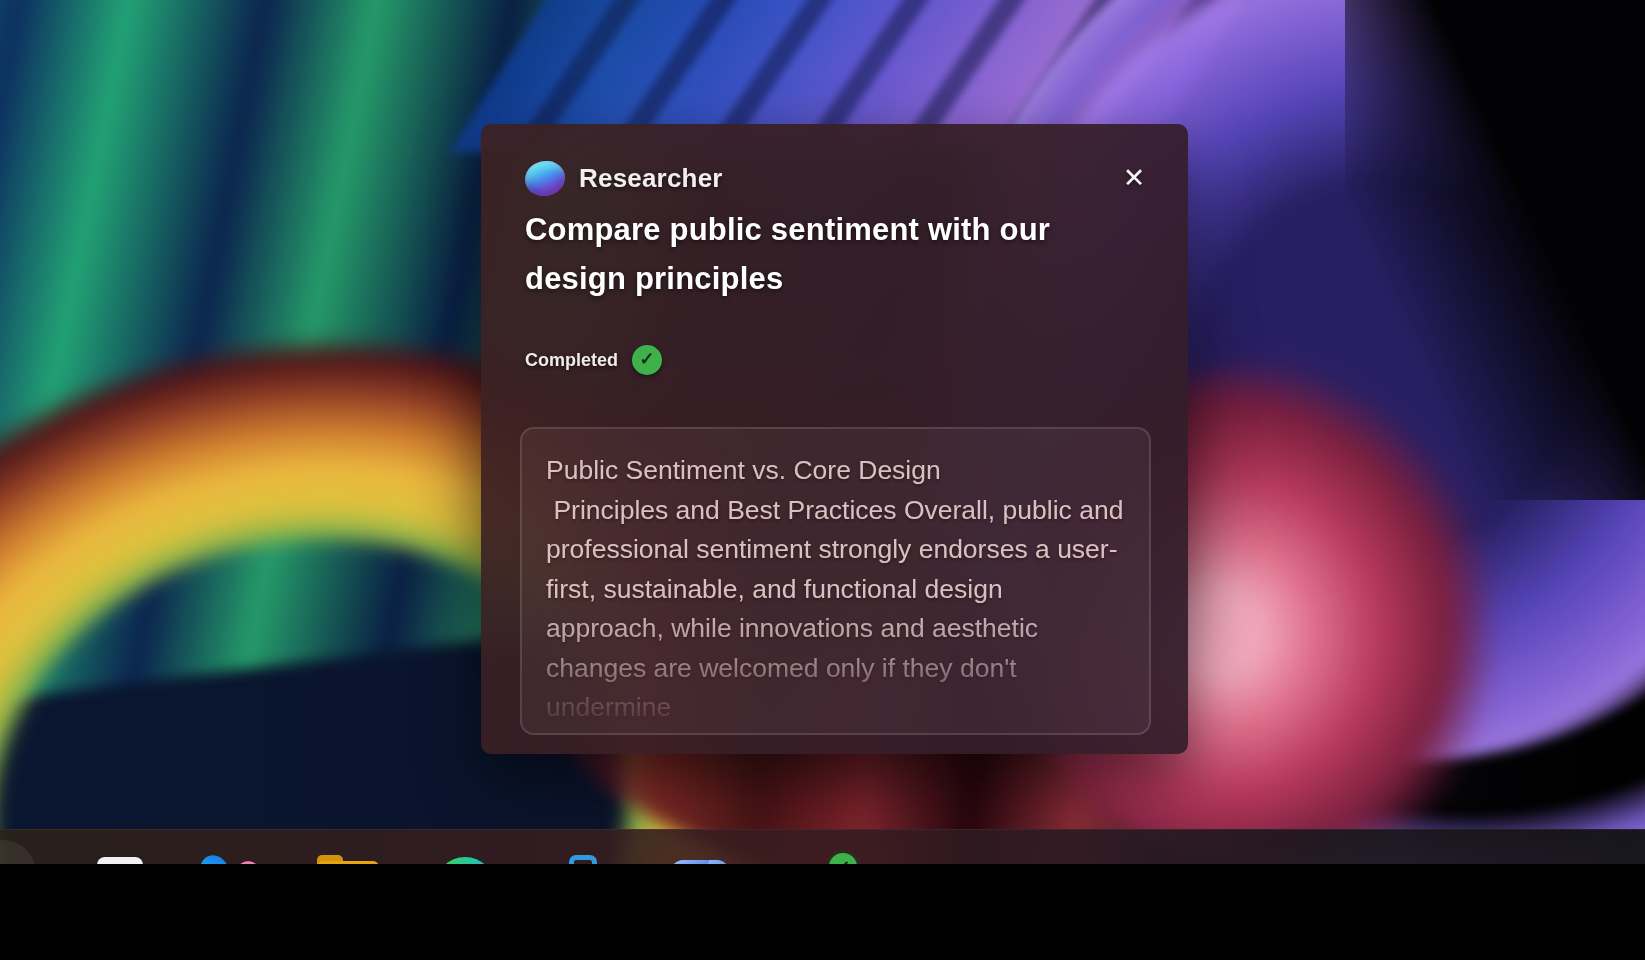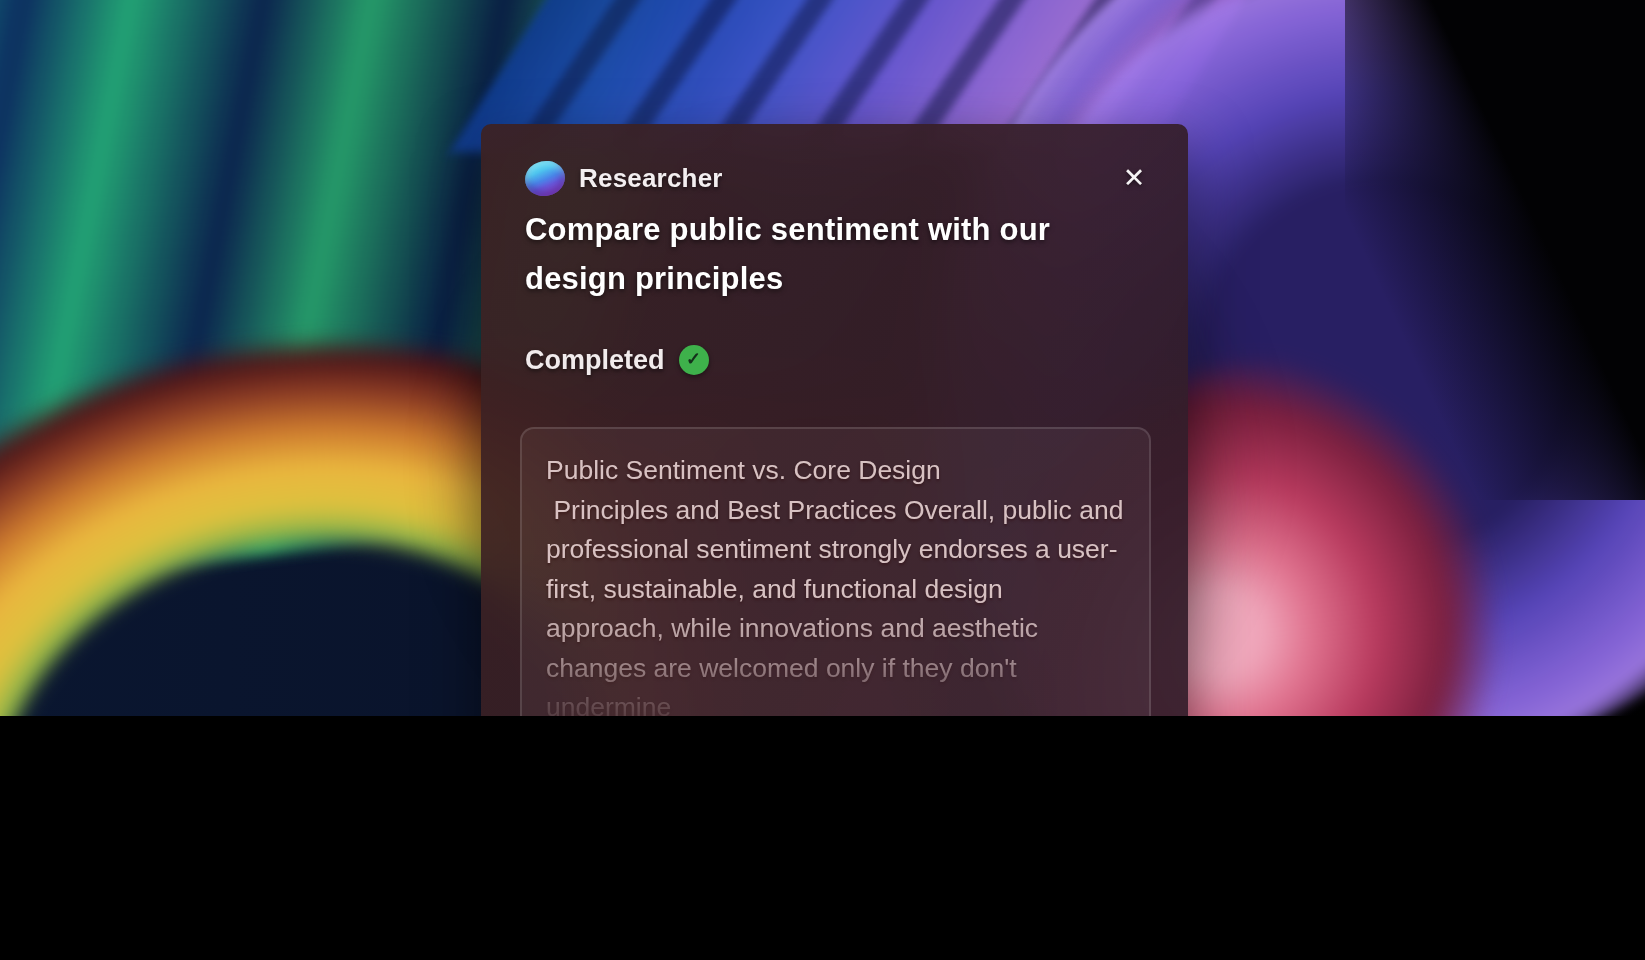"Researcher" .screen { height: 716px -> 864px }
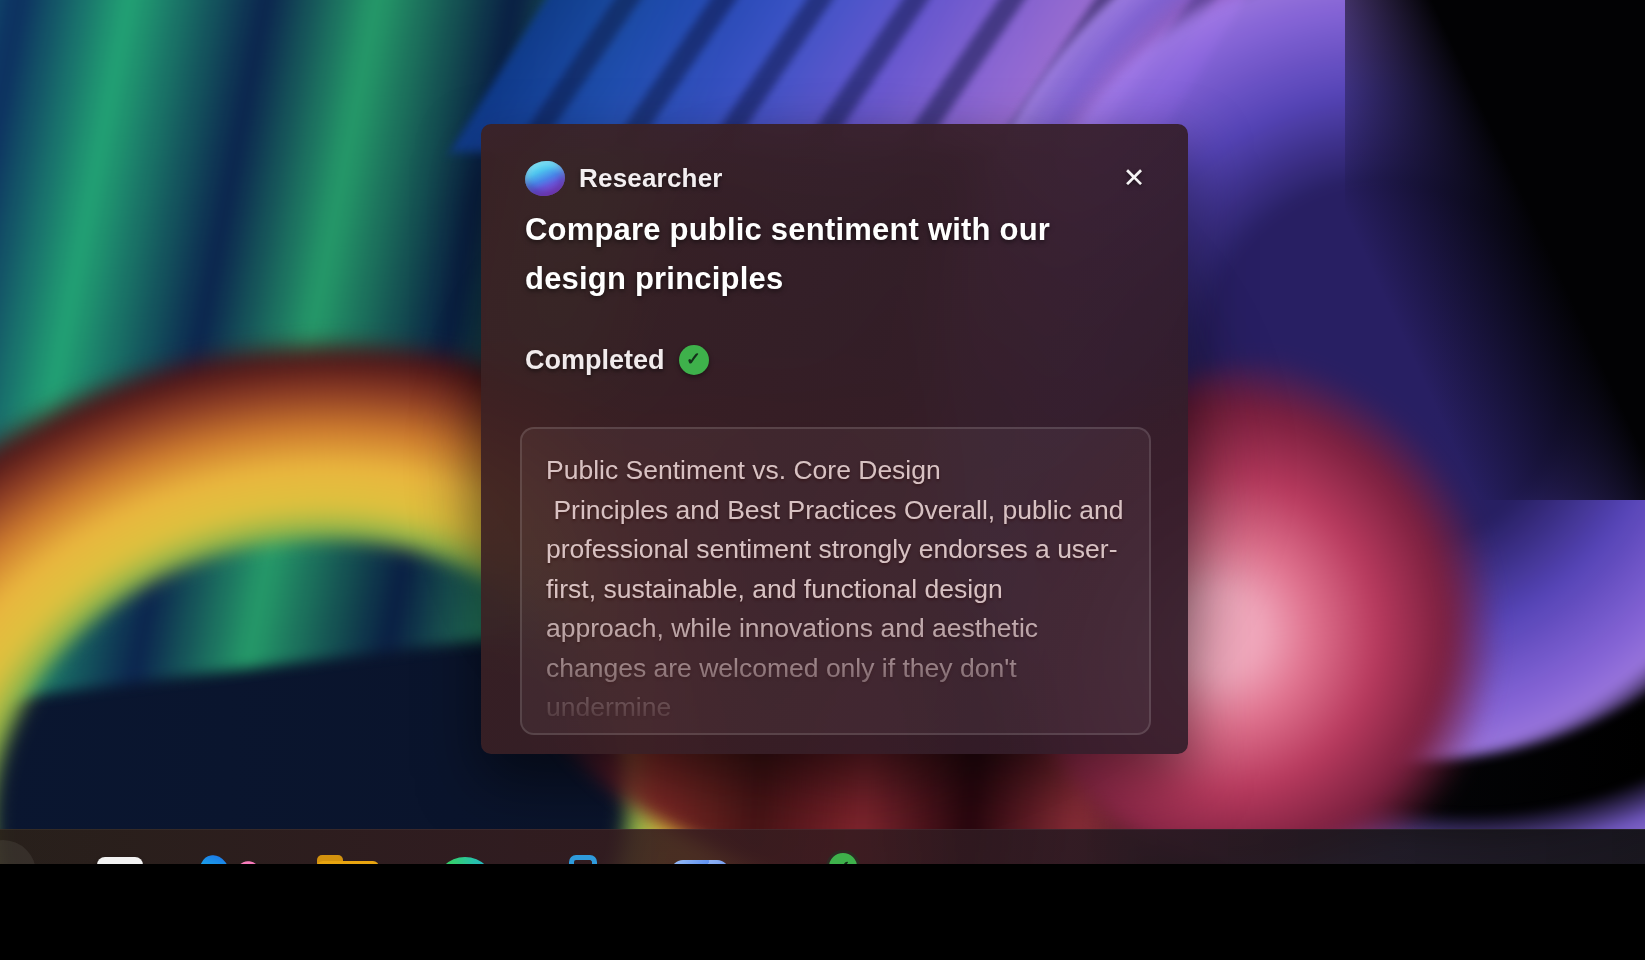"Completed" .status-text { font-size: 27px -> 18px }
